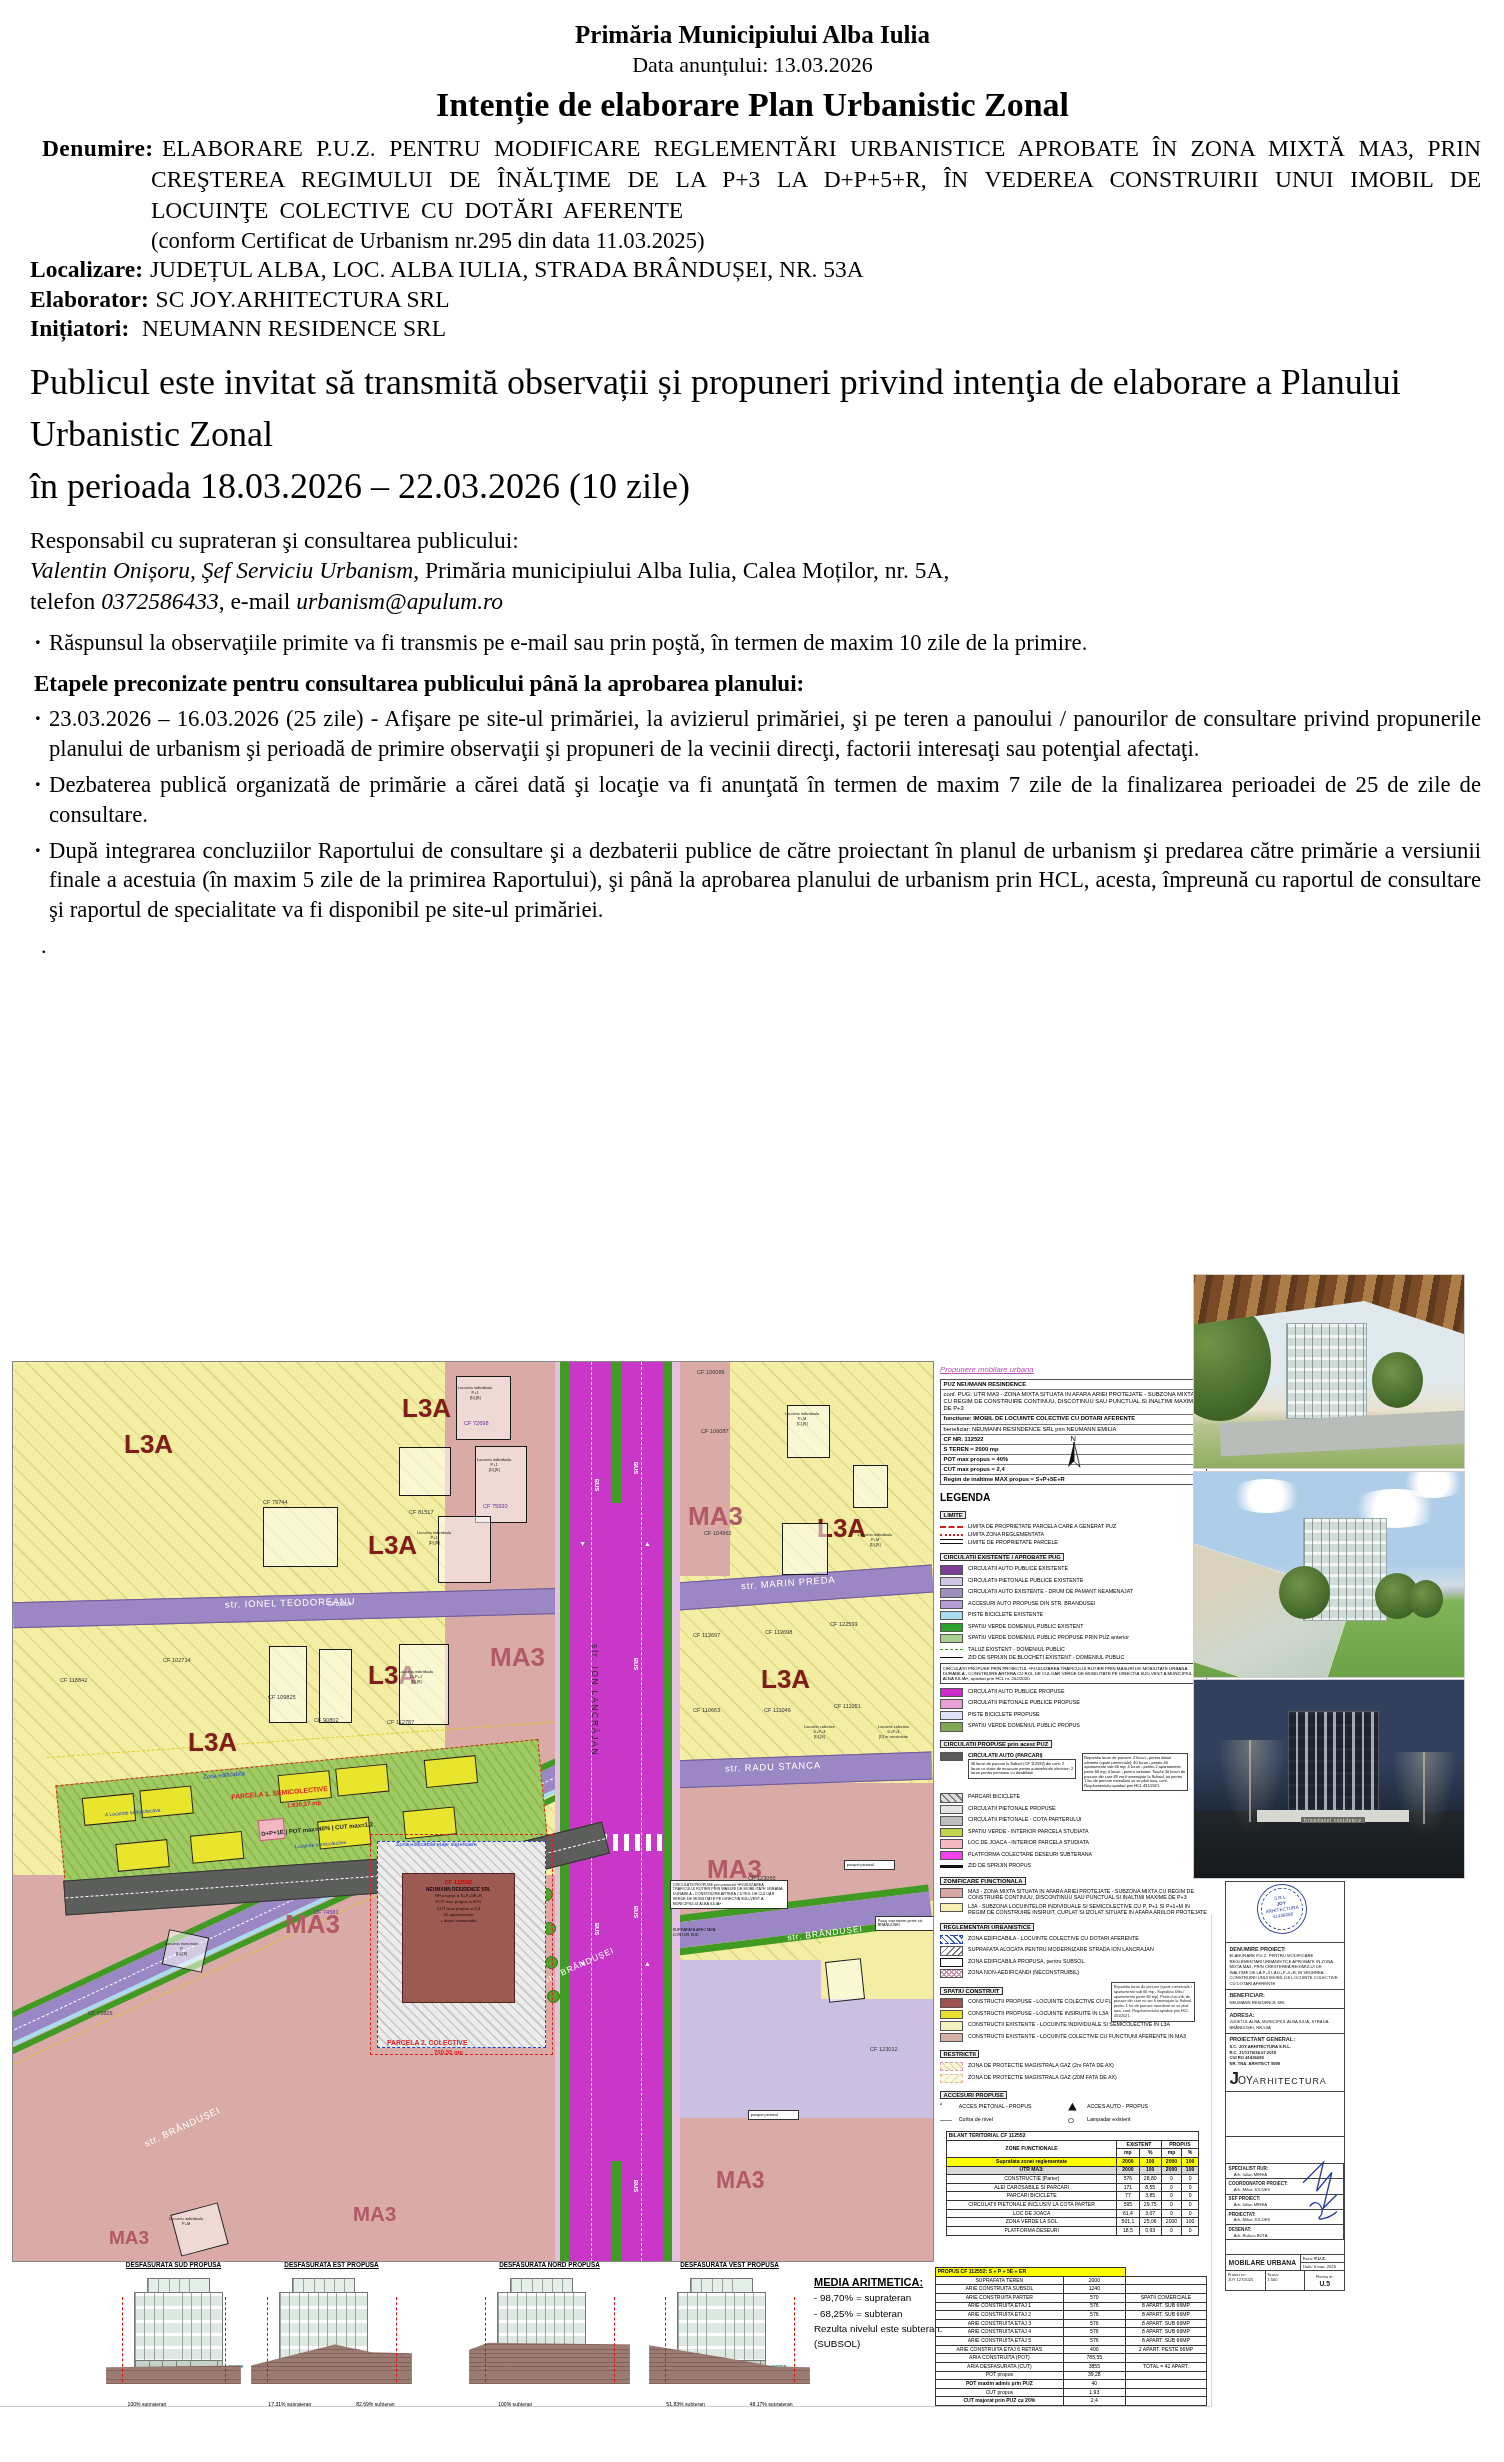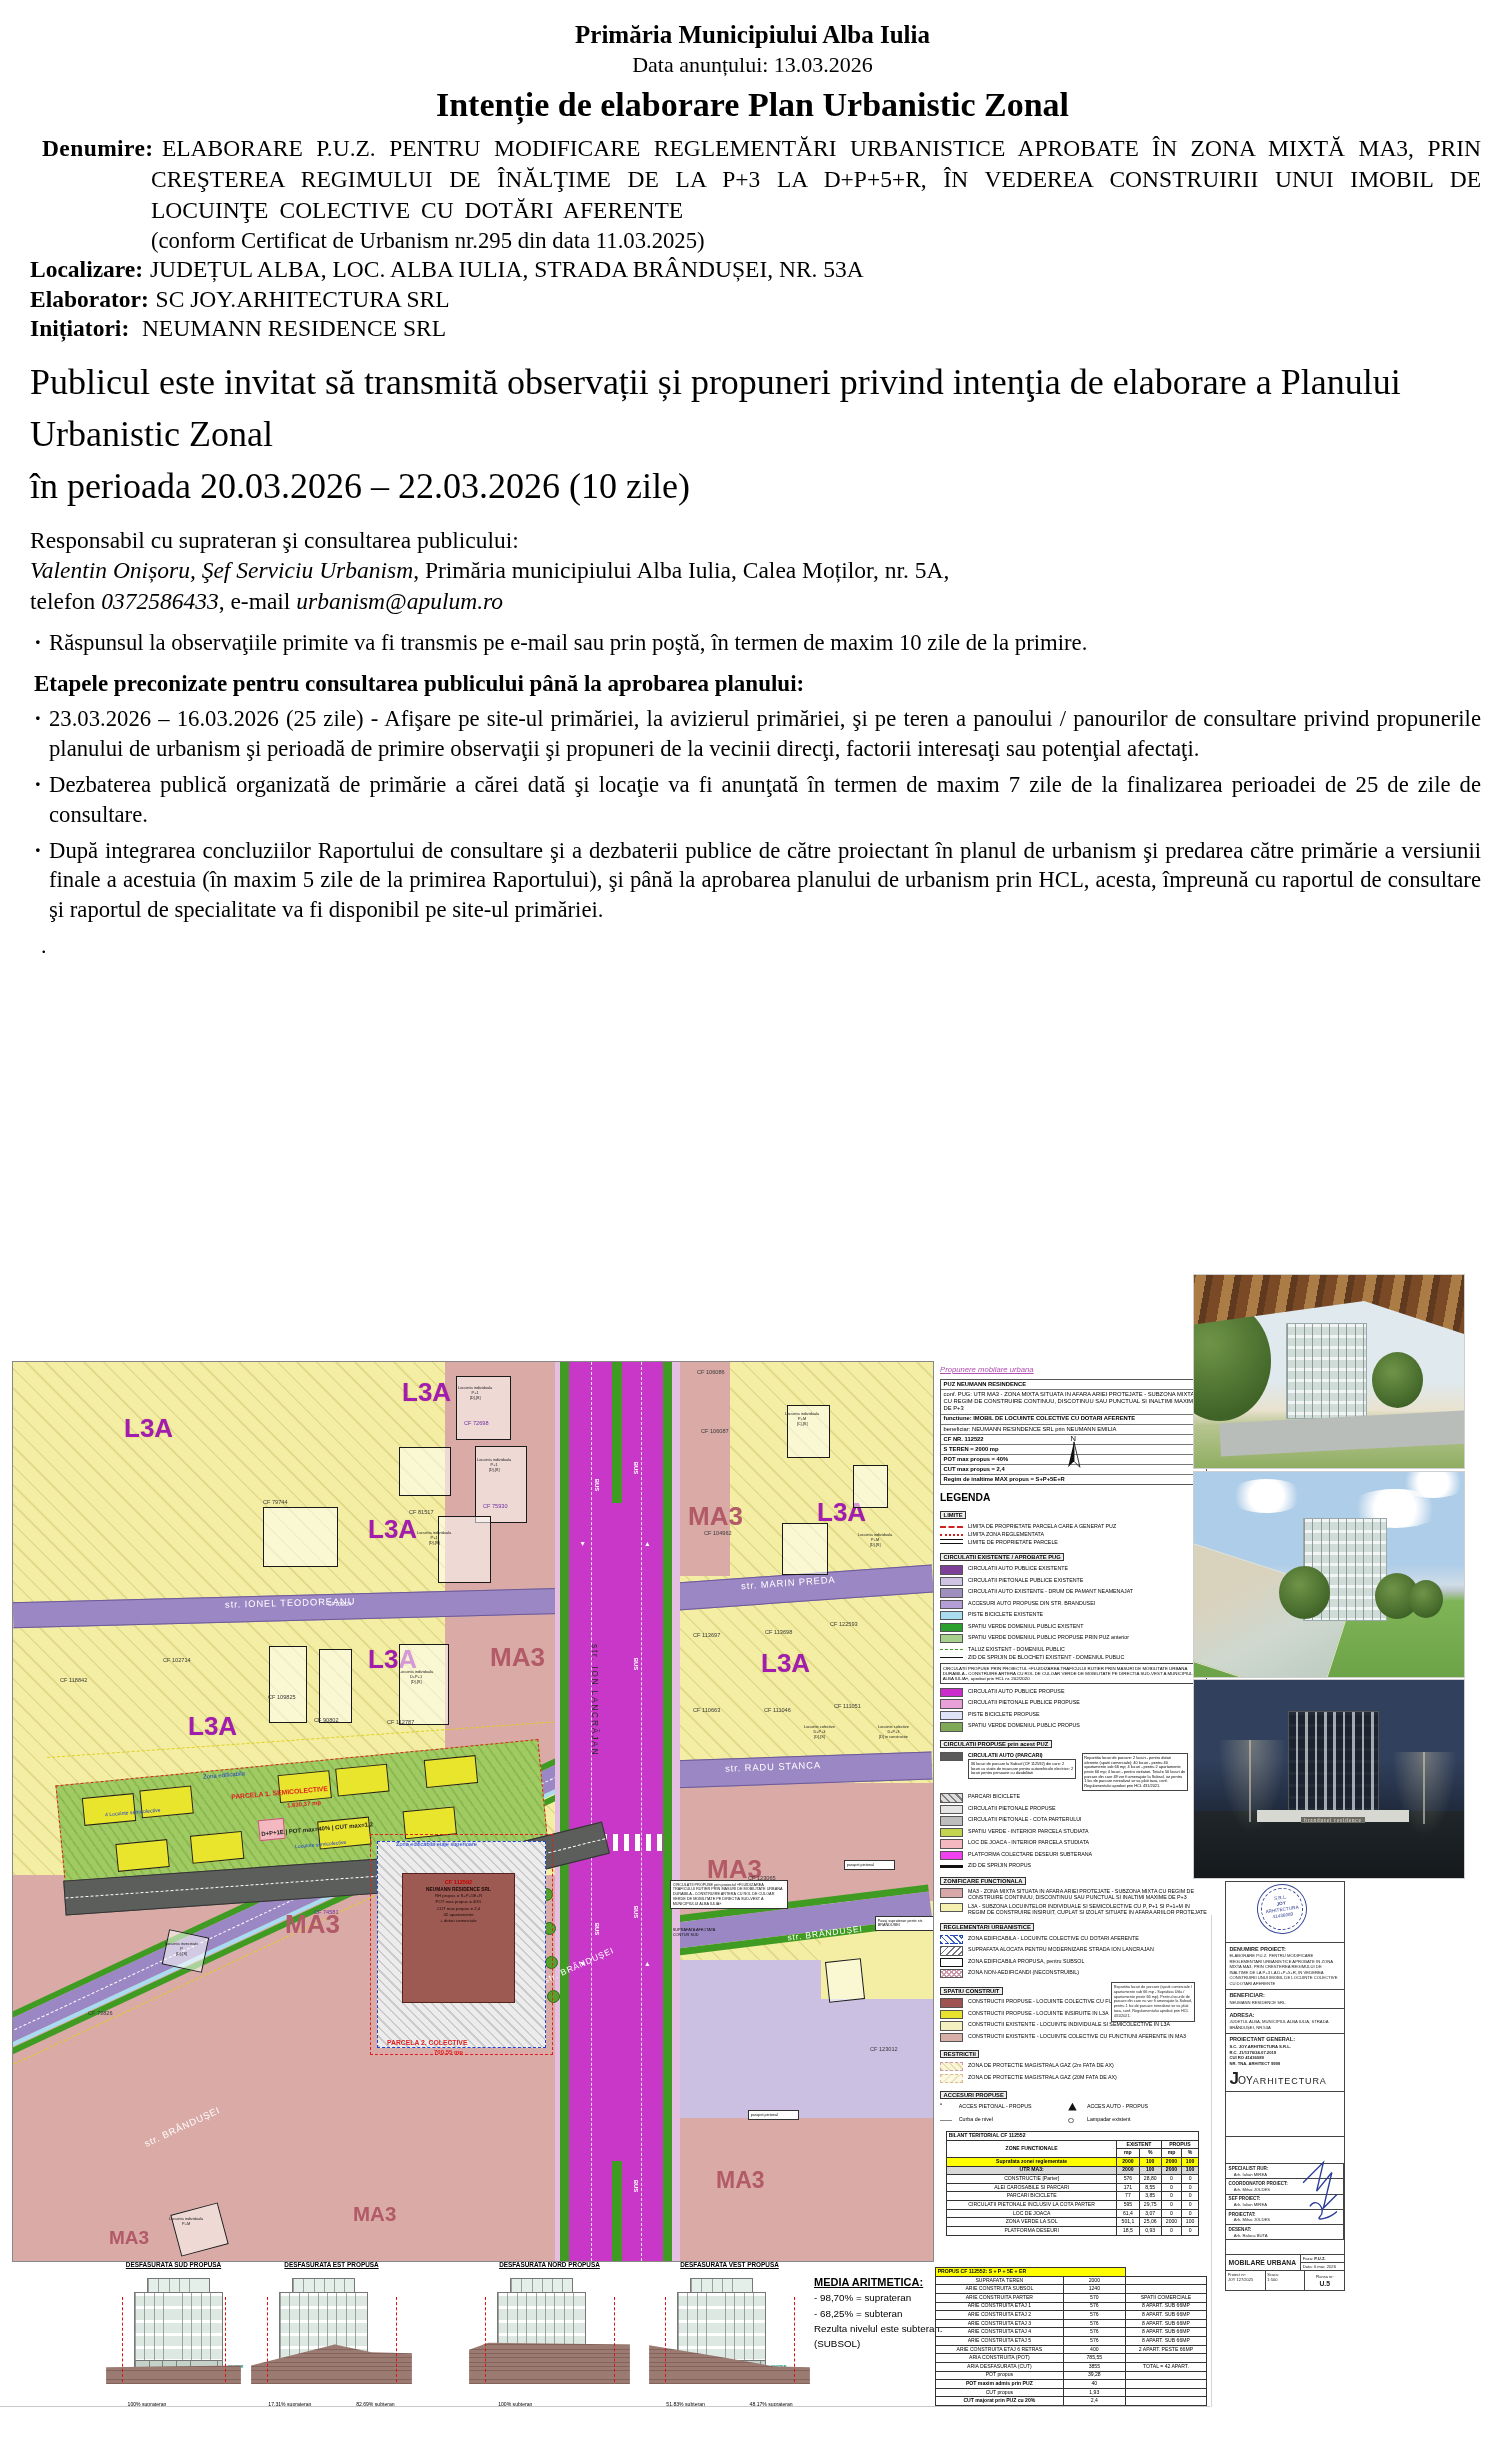"în perioada 20.03.2026 – 22.03.2026" span { text: 20.03.2026 -> 18.03.2026 }
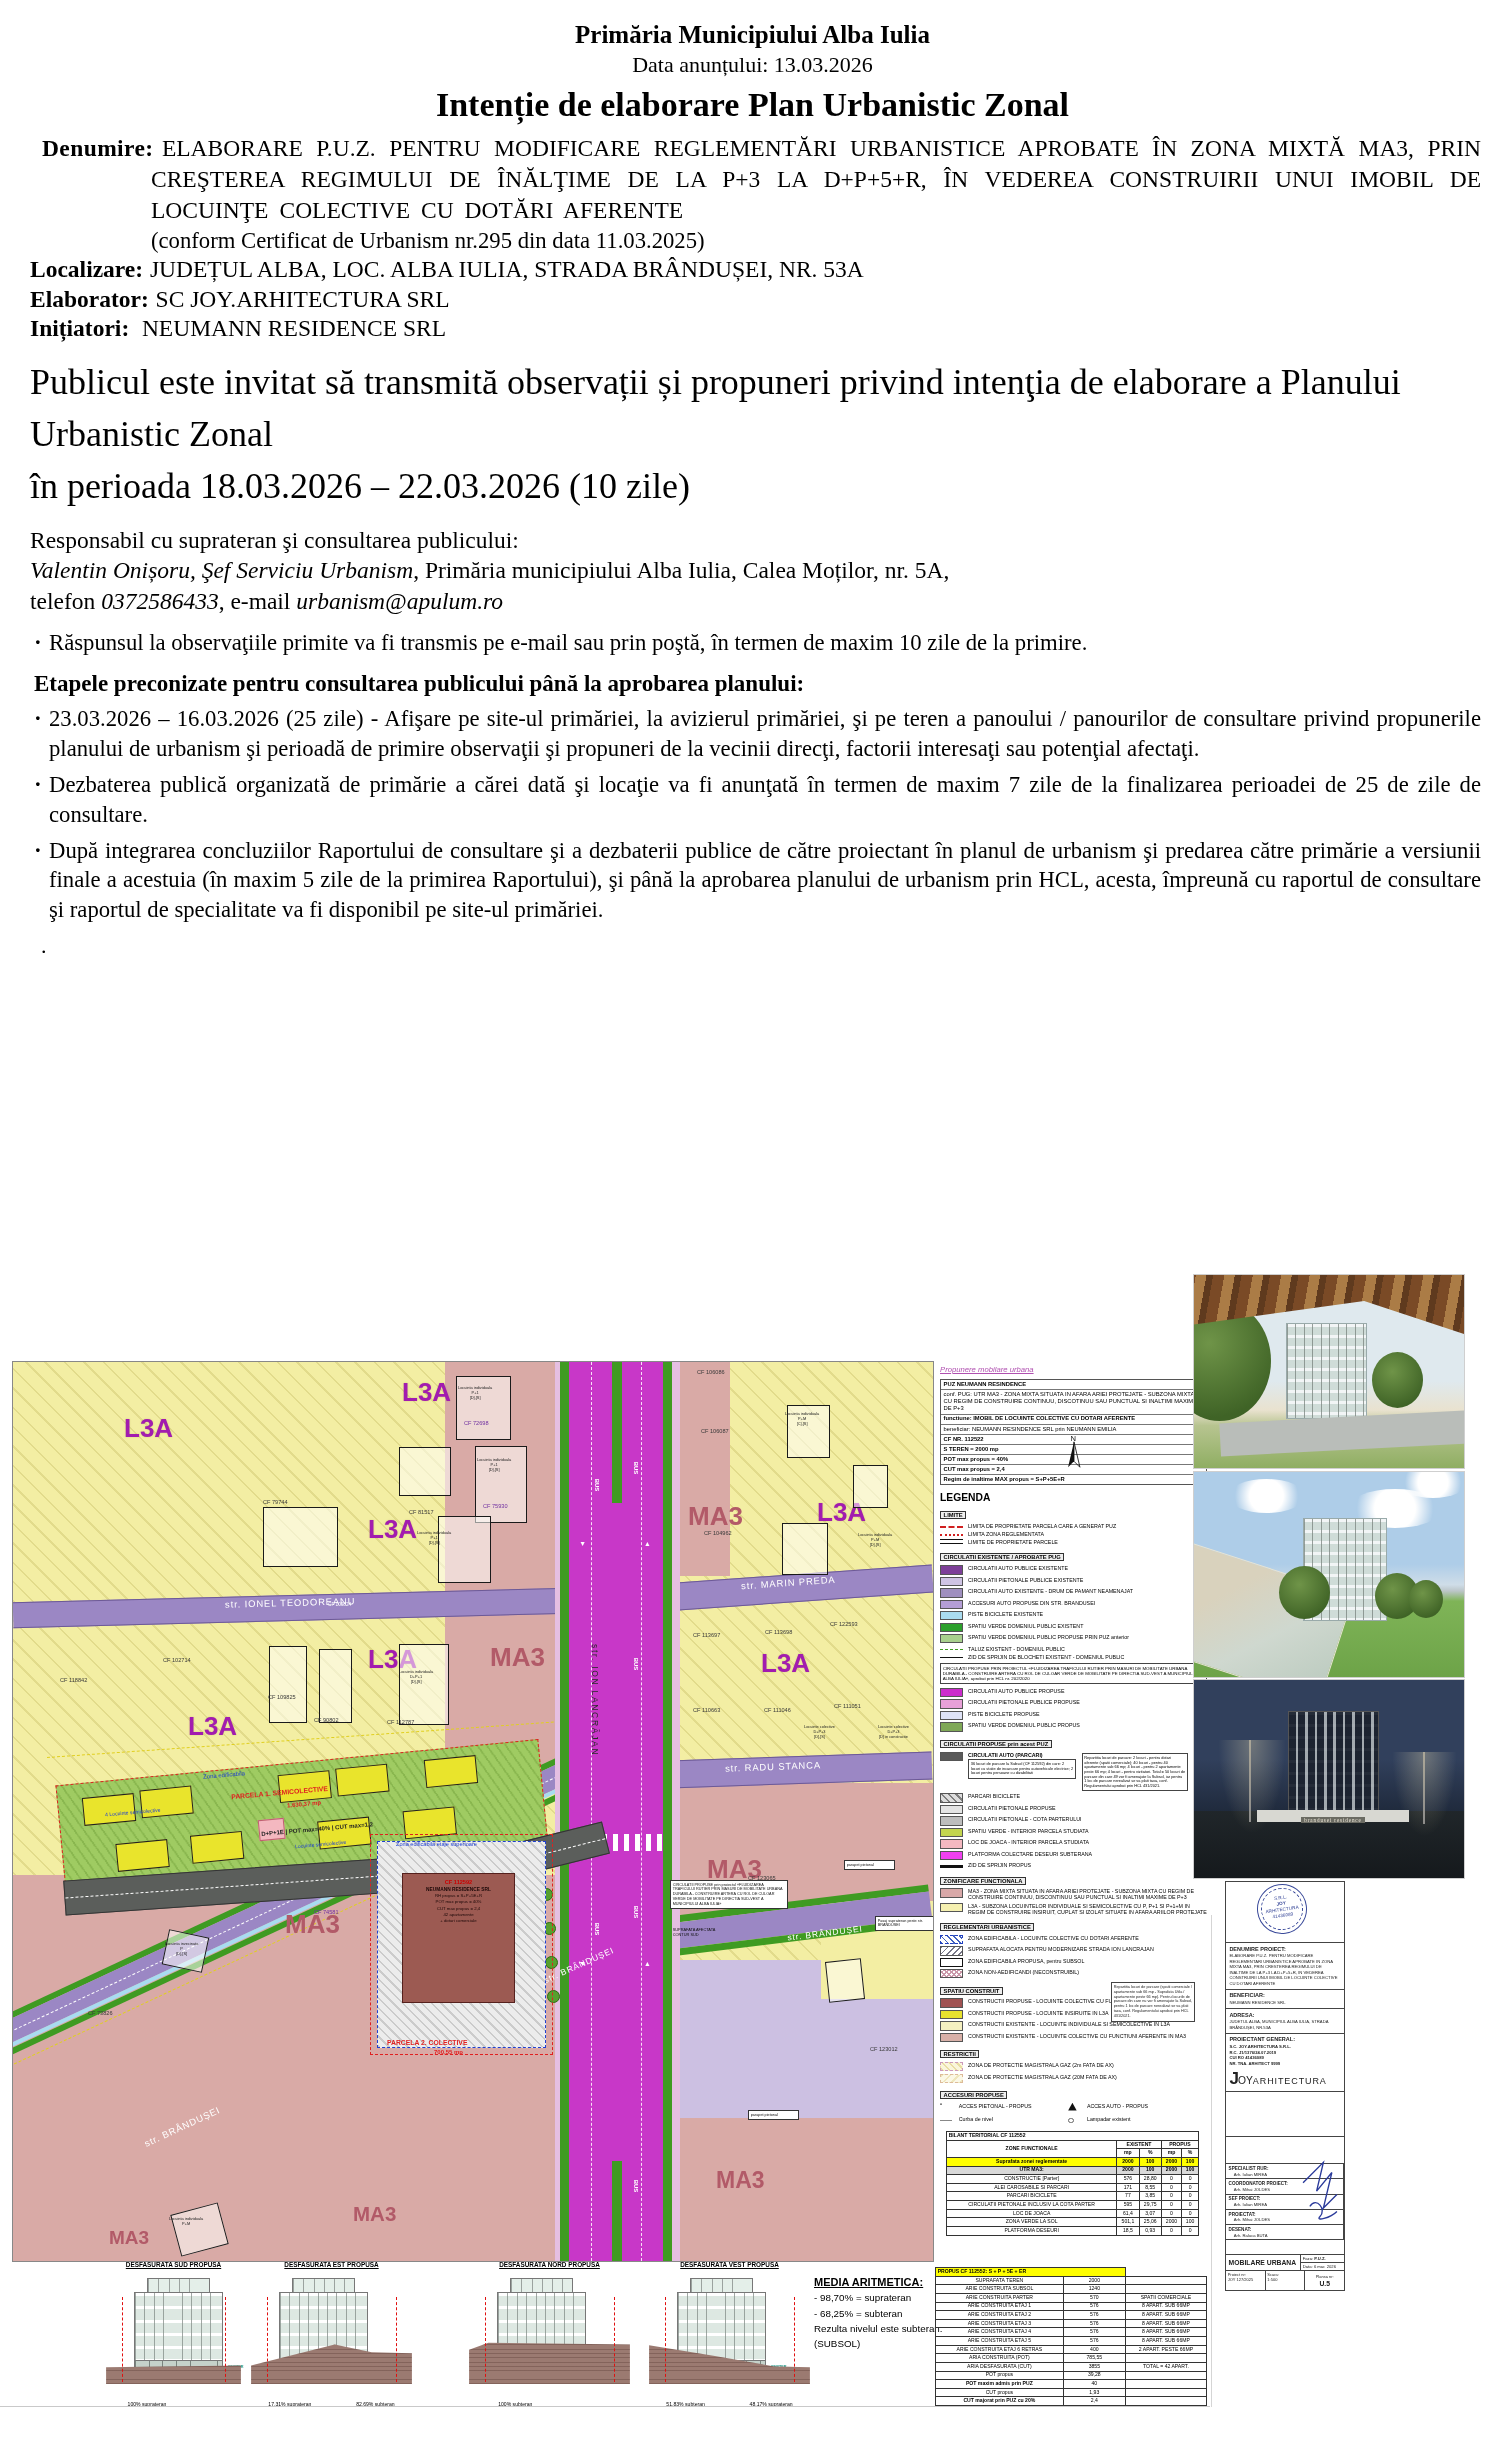"L3A" .l3a { color: #a21caf -> #7f1d1d; margin-top: none -> 16px }
